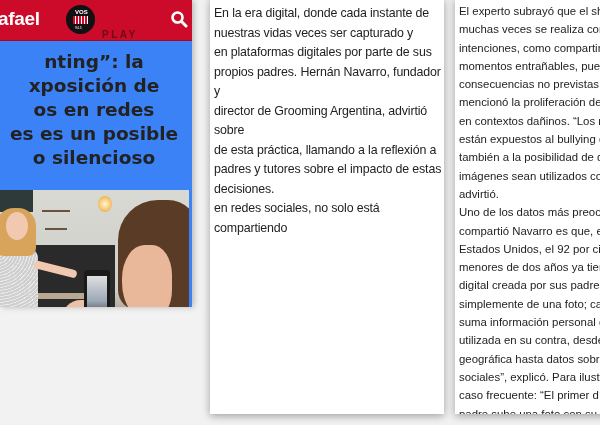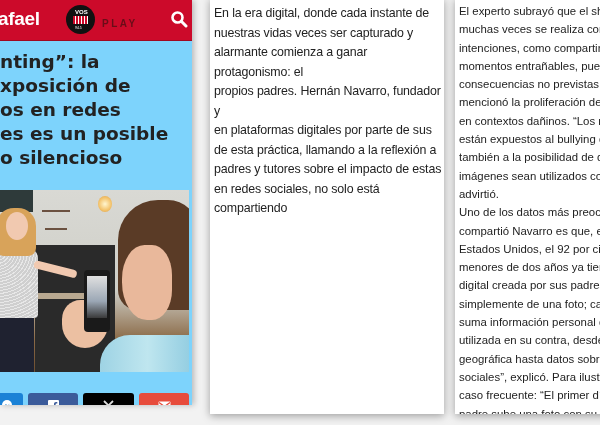"afael" .panel-left { background: #7dd3fc -> #3b82f6; height: 405px -> 307px; text-align: none -> center }
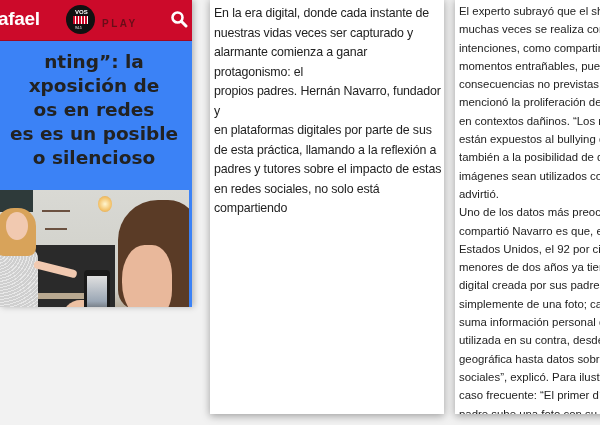"PLAY" .play { top: 18px -> 29px }
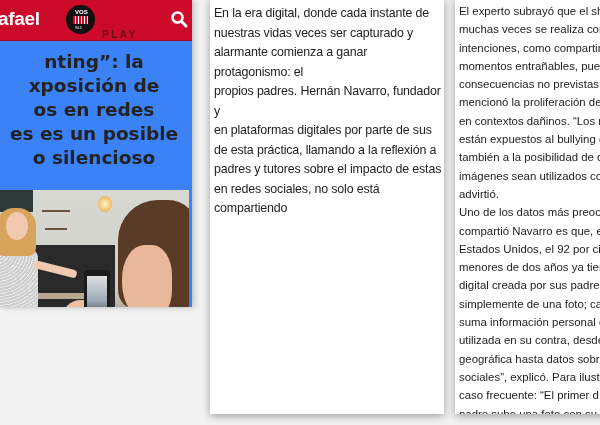"alarmante comienza a ganar protagonismo:" span.line { html: <span>alarmante comienza a ganar protagonismo: el</span> -> none }
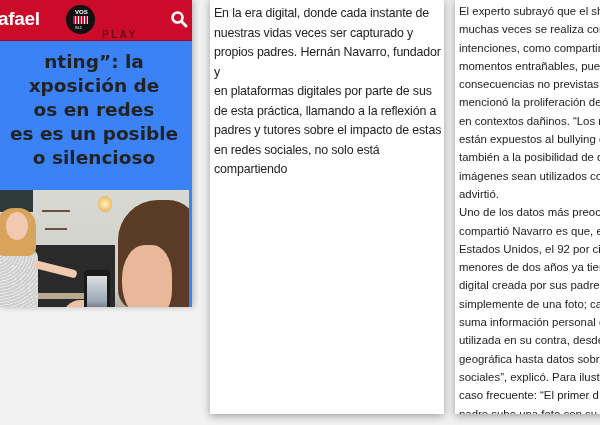"propios padres. Hernán Navarro, fundador" span.line { order: before "en plataformas digitales por parte" -> after "en plataformas digitales por parte" }
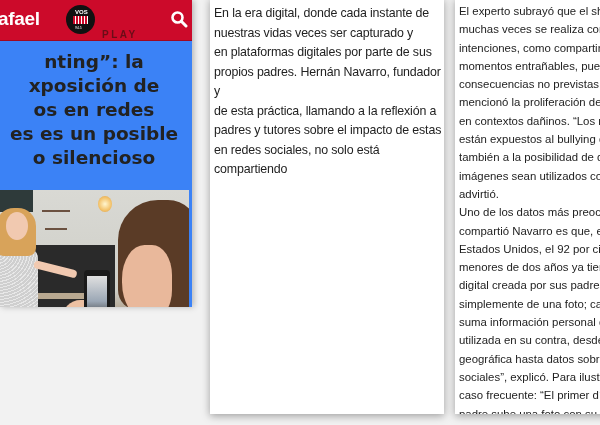"director de Grooming Argentina, advirtió" span.line { html: none -> <span>director de Grooming Argentina, advirtió sobre</span> }
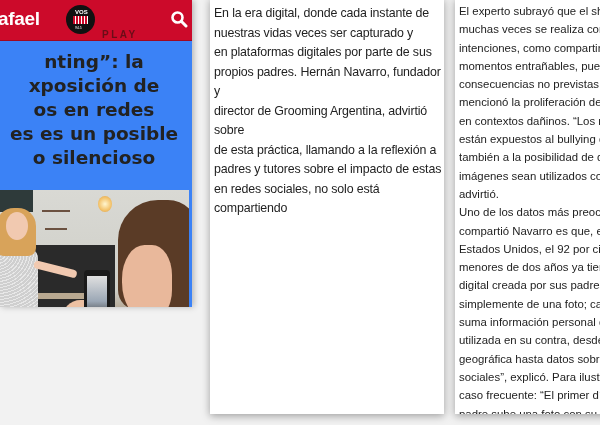"decisiones." span.line { html: none -> <span>decisiones.</span> }
